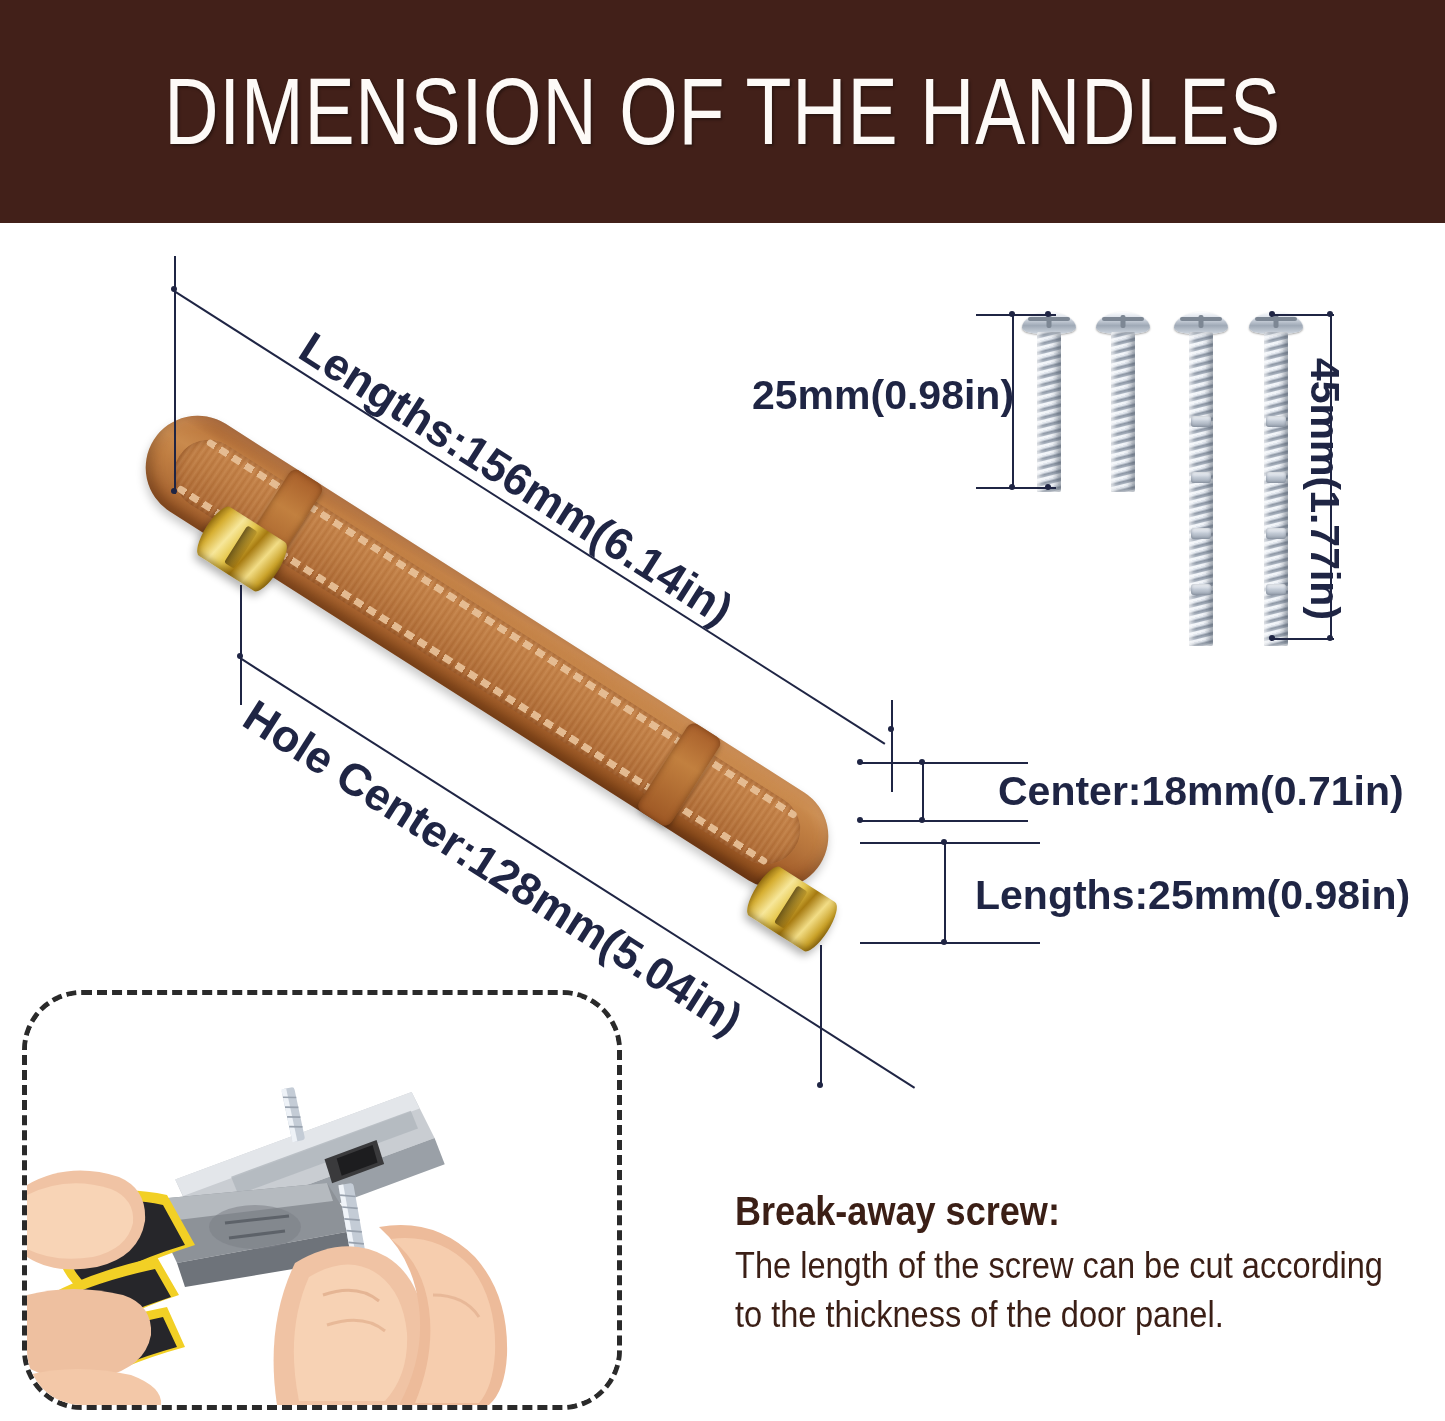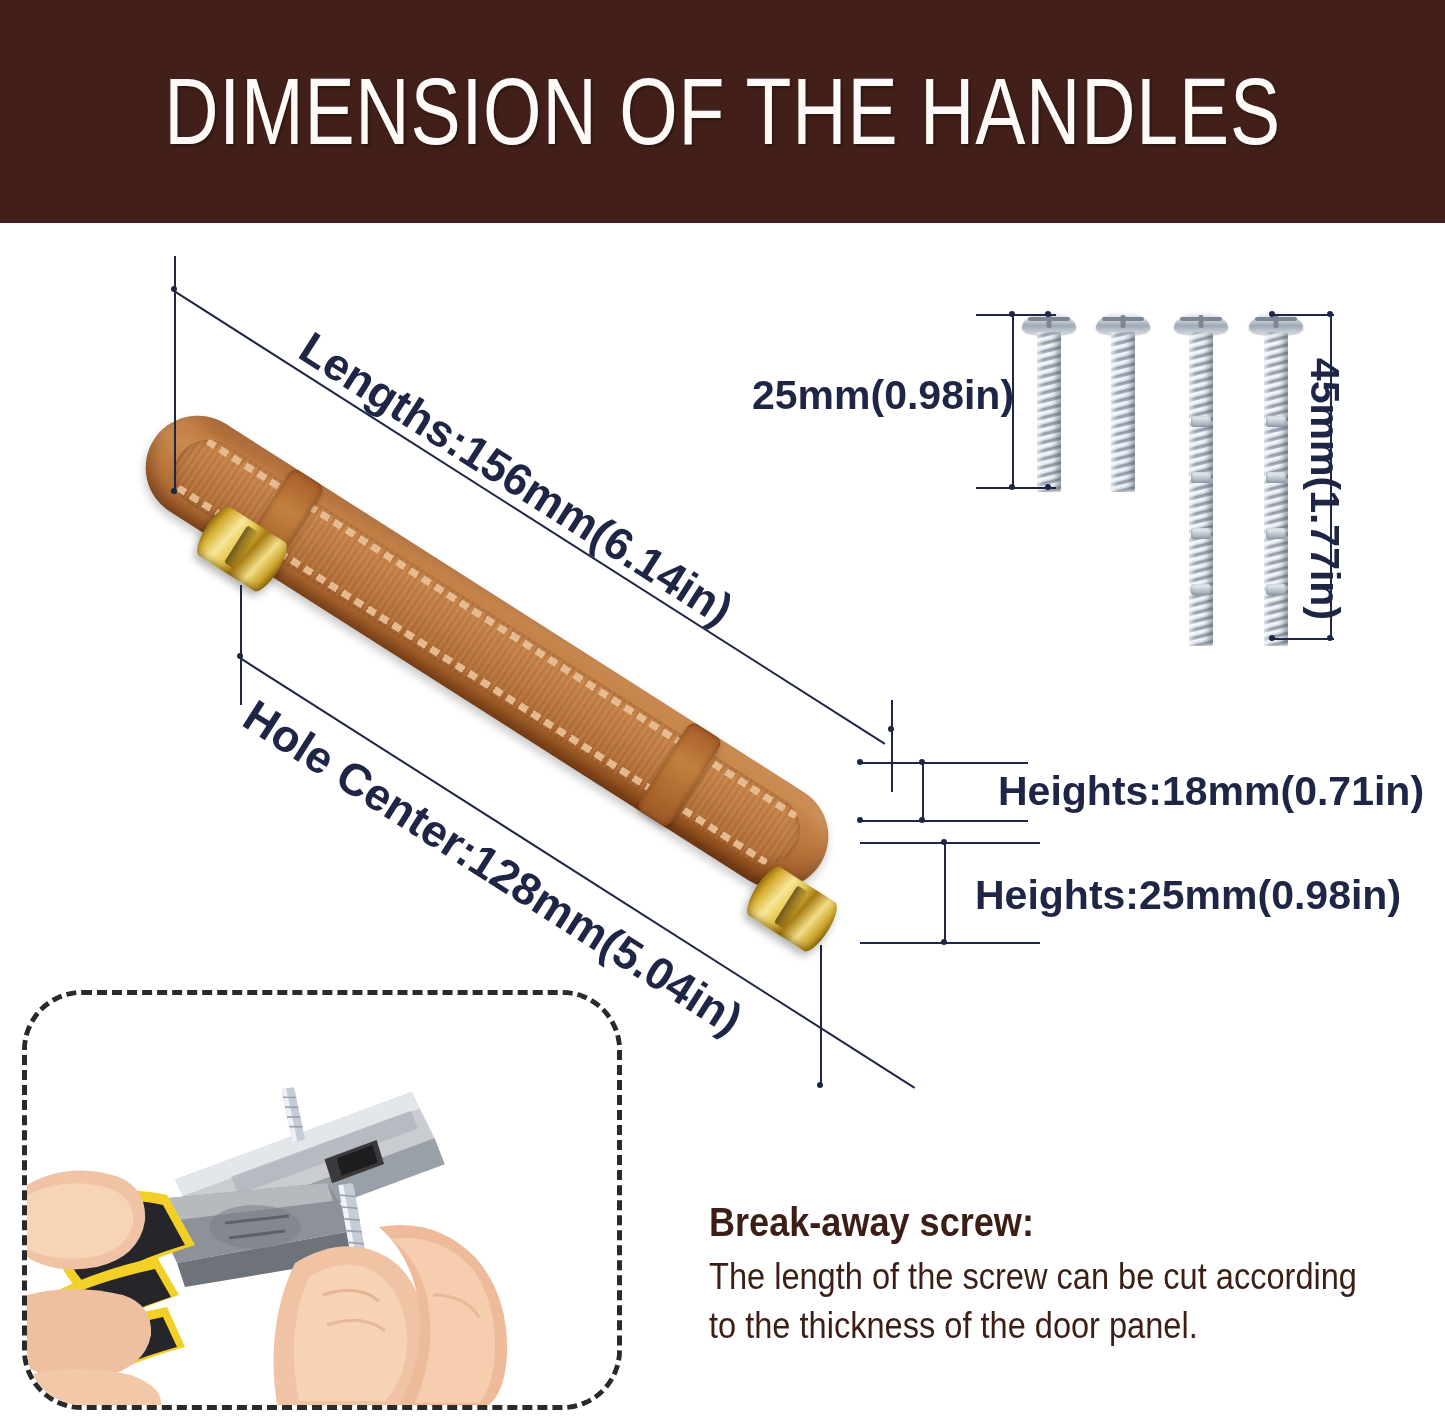"Heights:18mm(0.71in)" div.label { text: Heights:18mm -> Center:18mm }
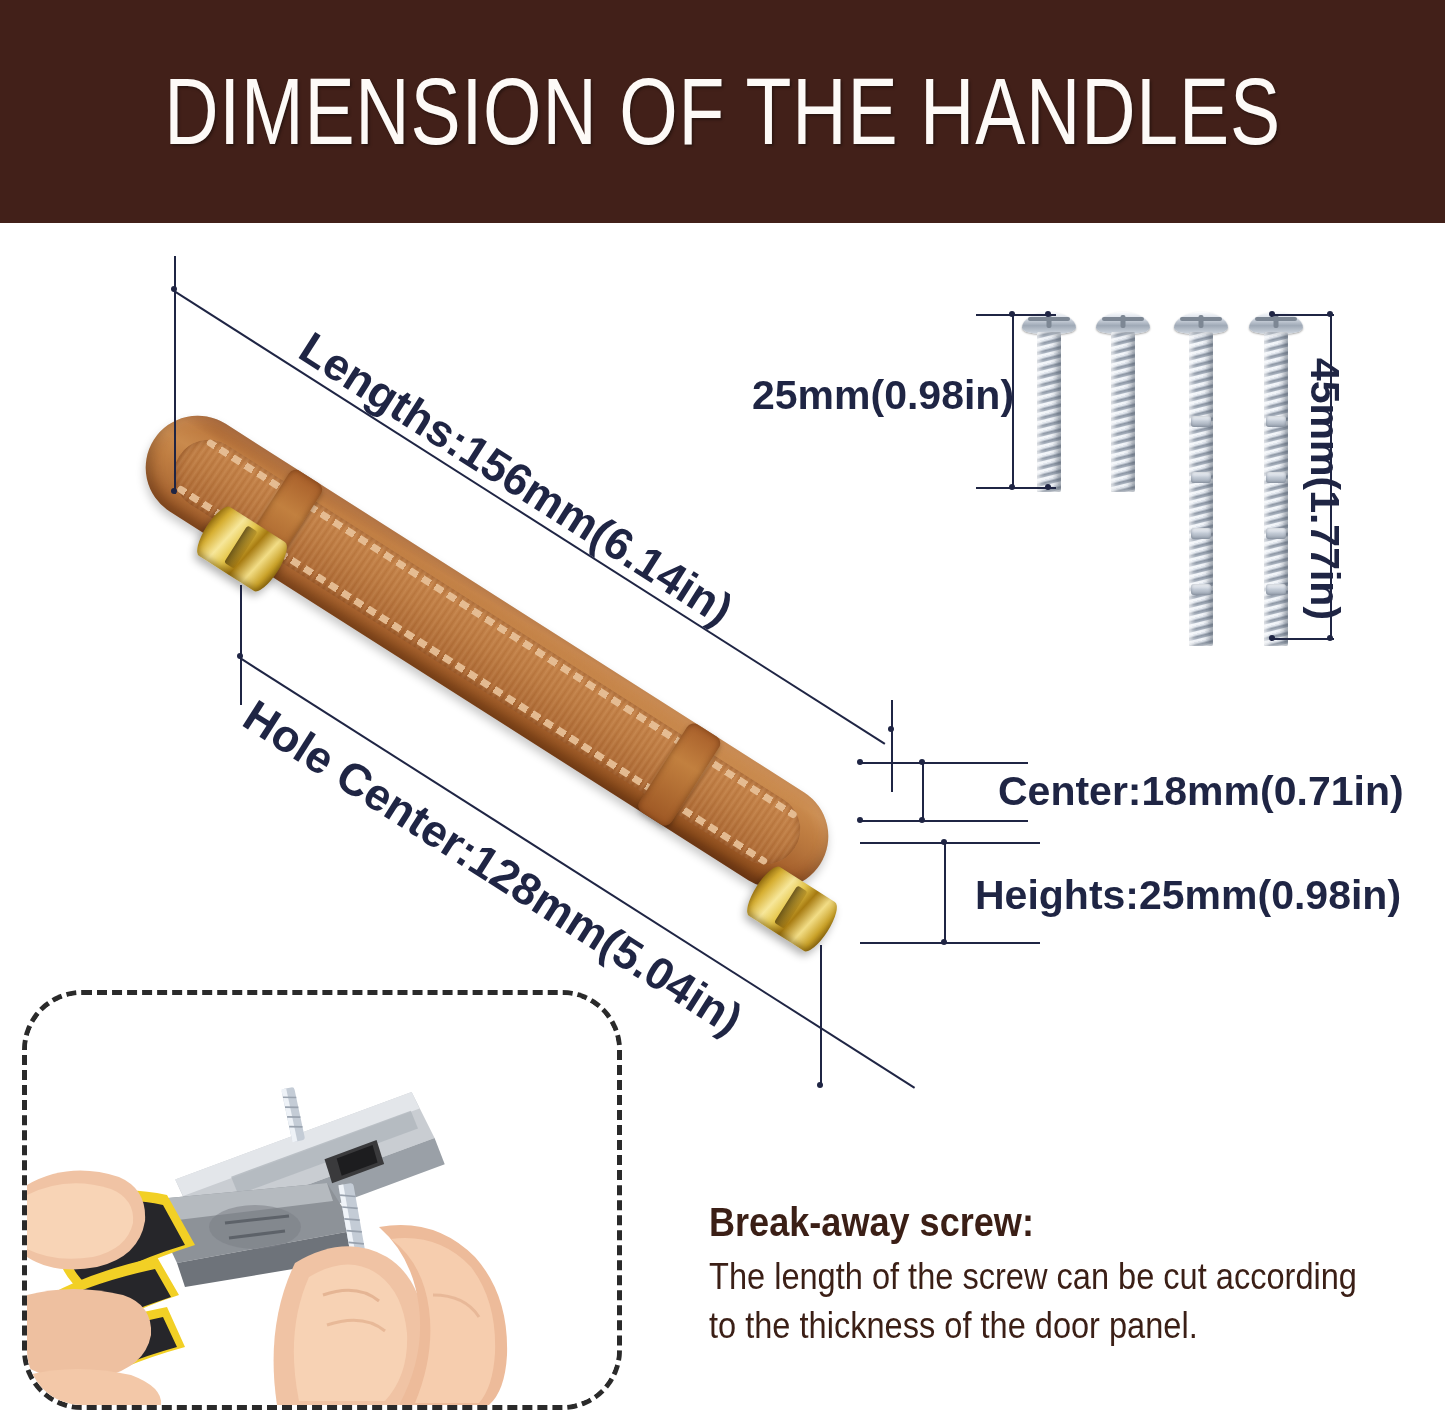"Heights:25mm(0.98in)" div.label { text: Heights:25mm -> Lengths:25mm }
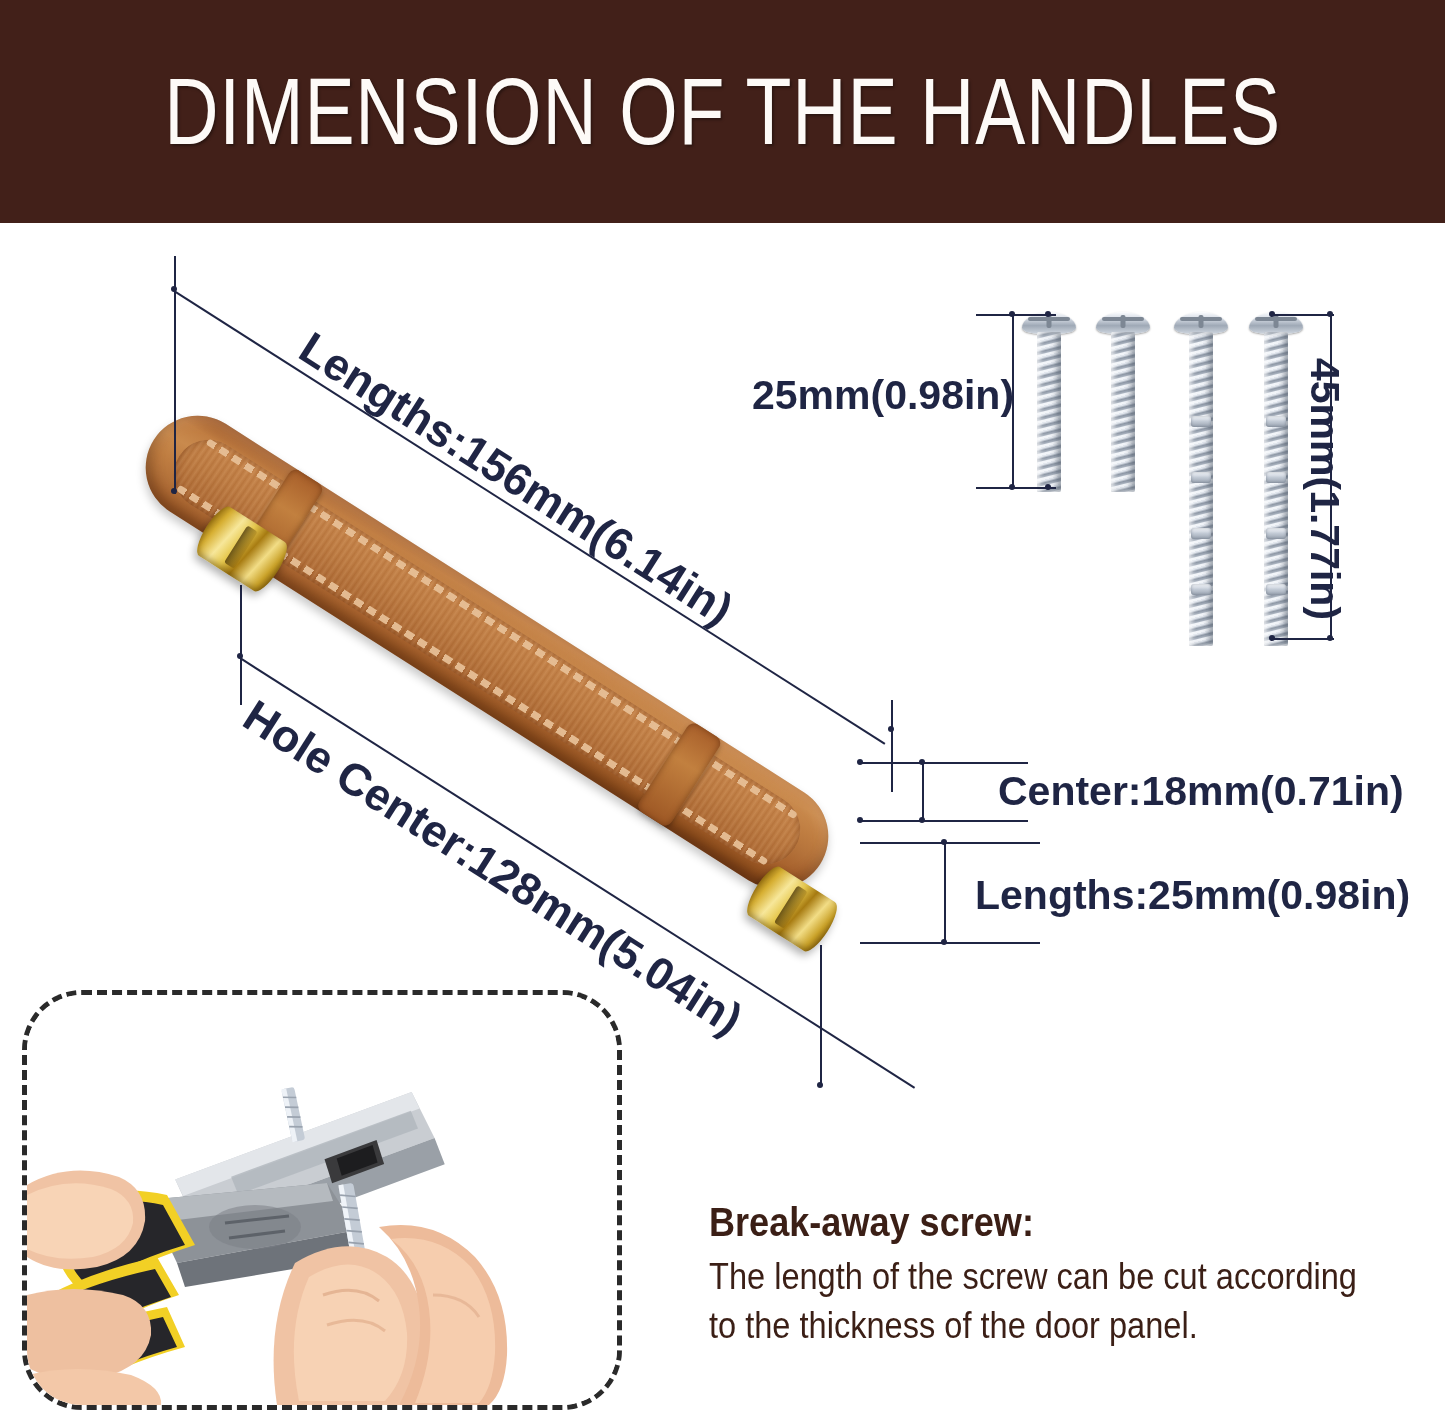"Break-away screw:" #caption-block { left: 709px -> 735px; margin-top: 11px -> none }
